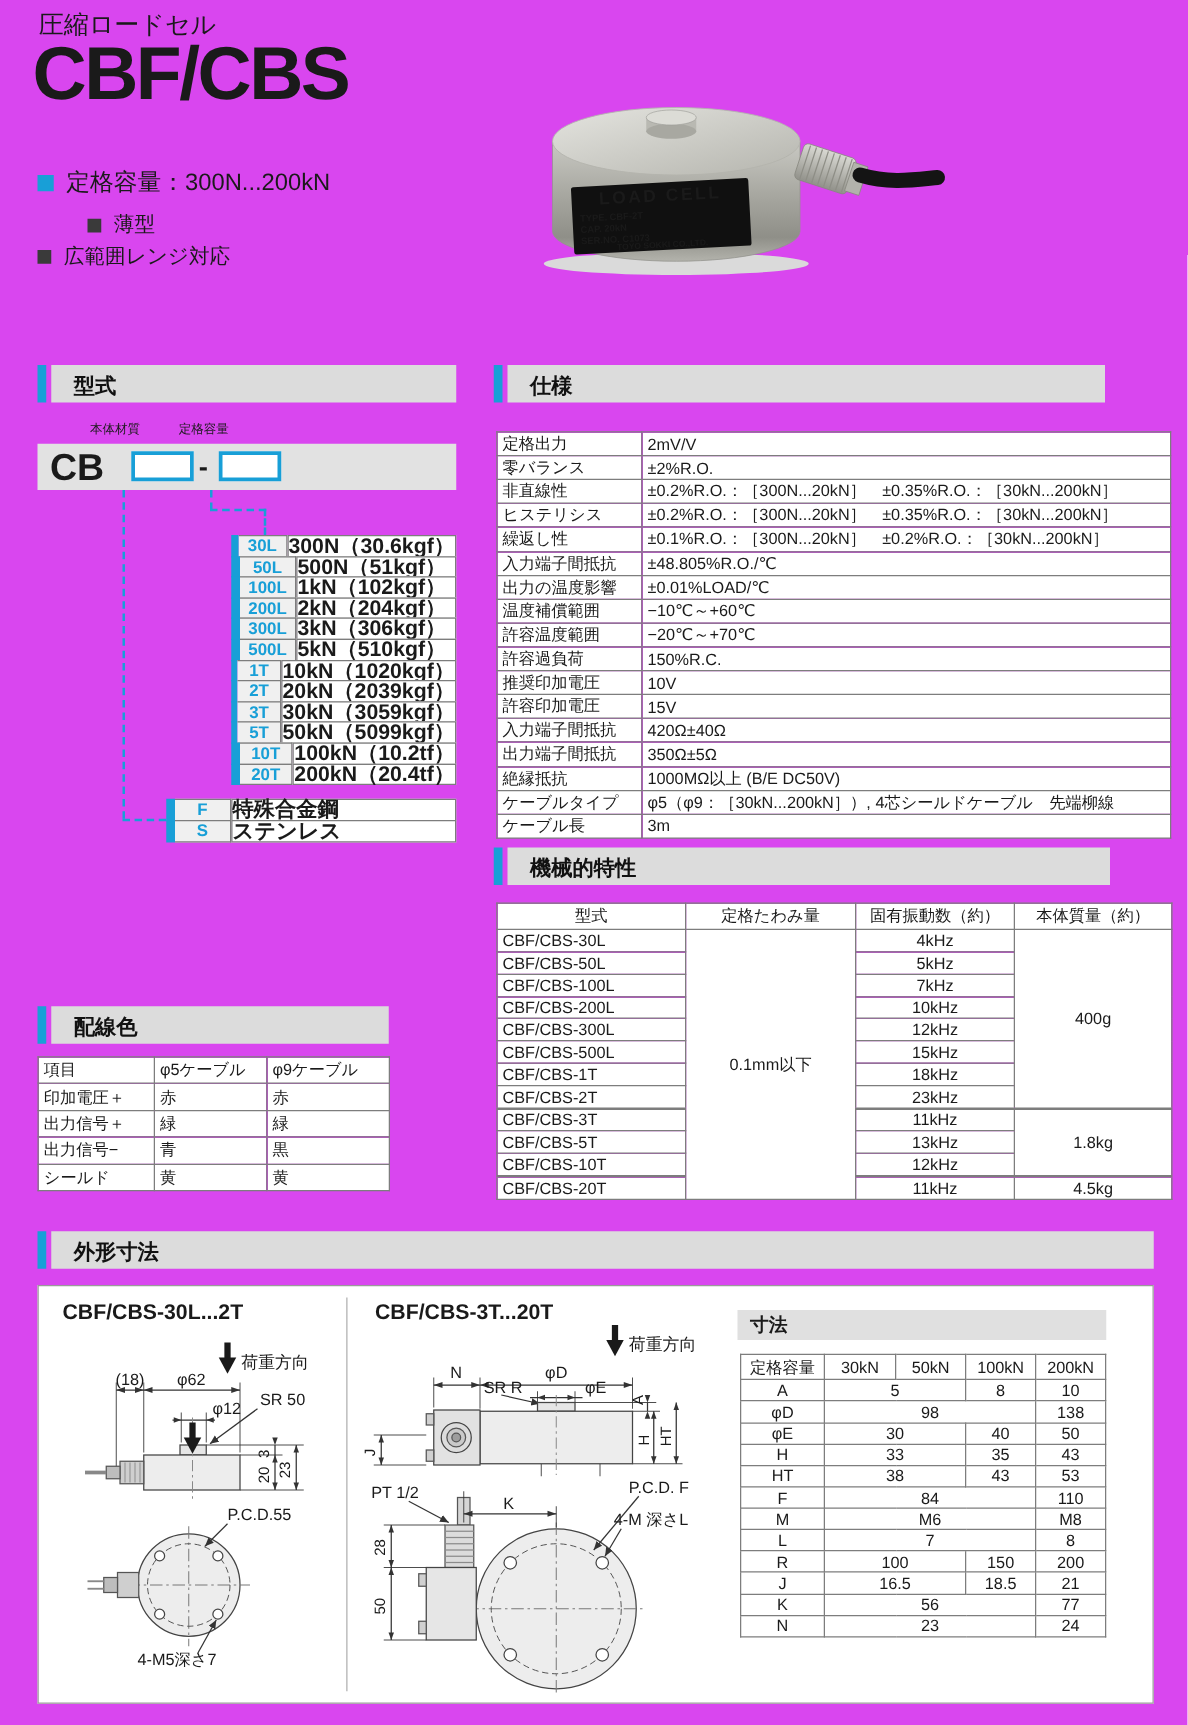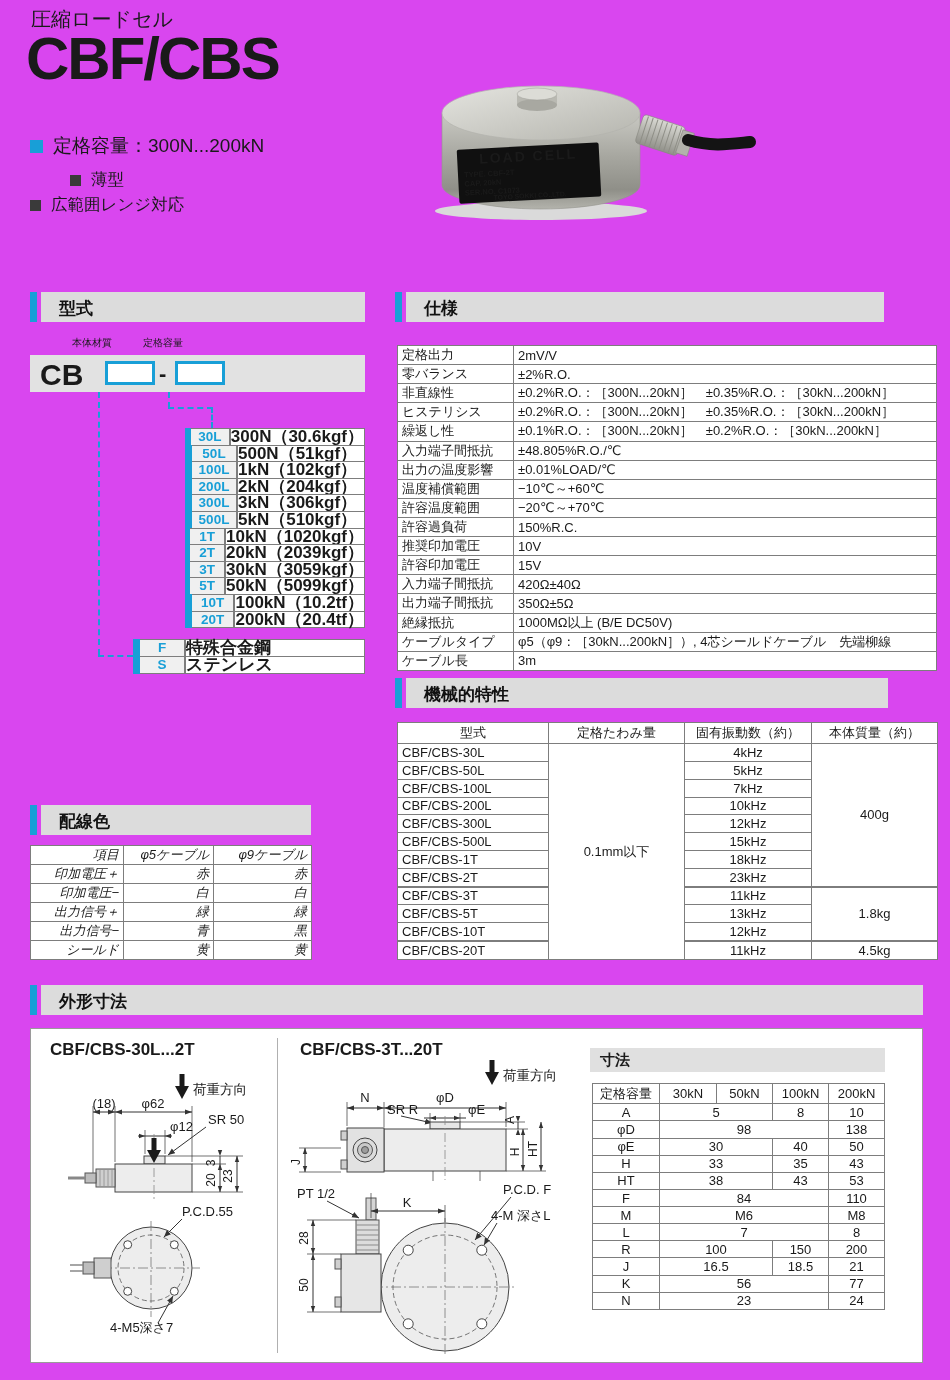"項目" .wiring-table td { font-style: italic -> none; text-align: right -> left }
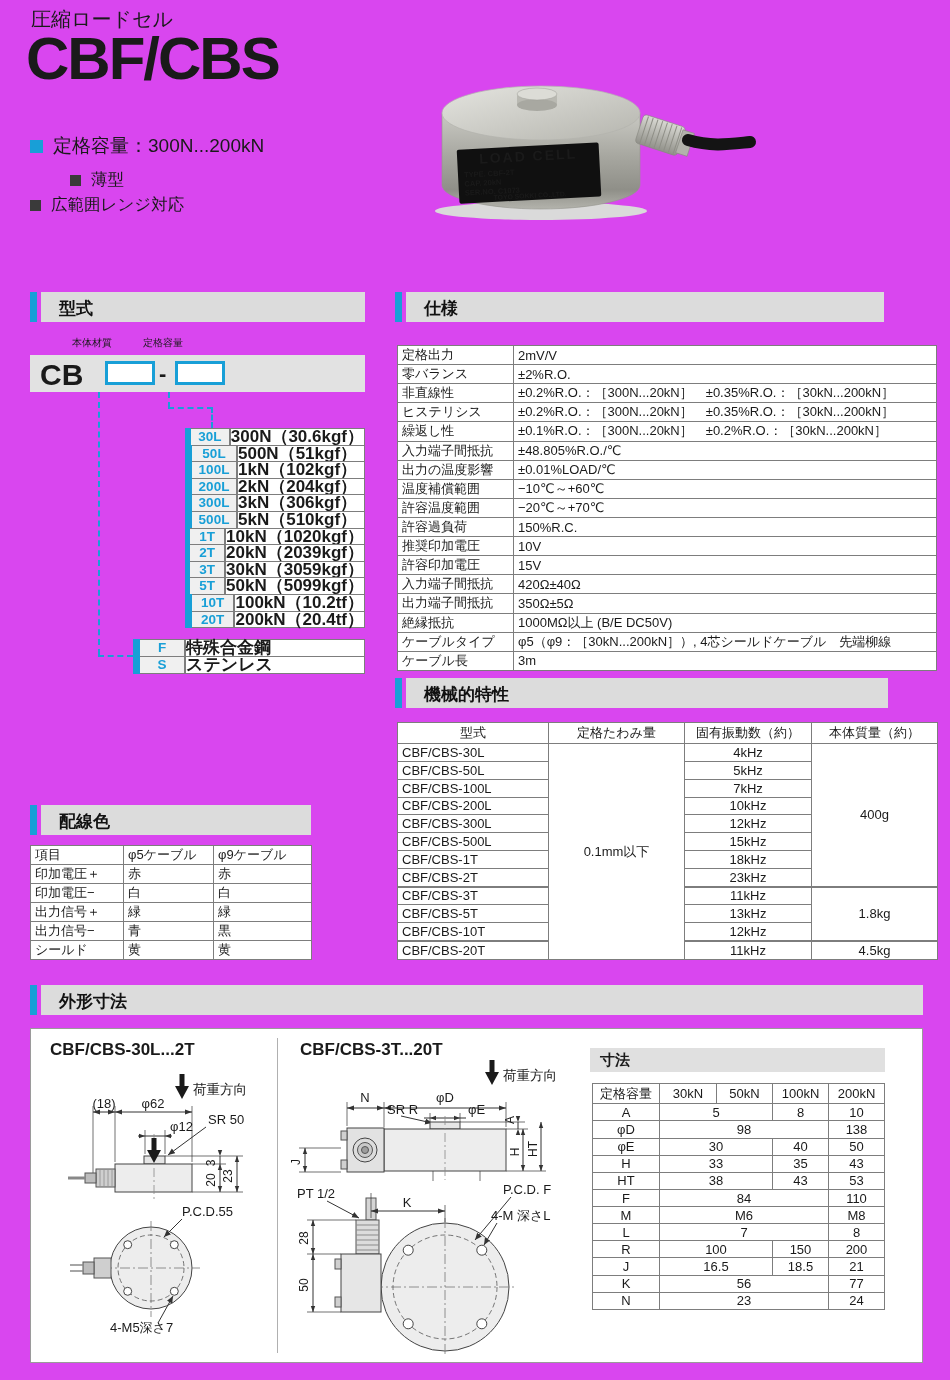"印加電圧−" tr { html: <tr> <td>印加電圧−</td> <td>白</td> <td>白</td> </tr> -> none }
